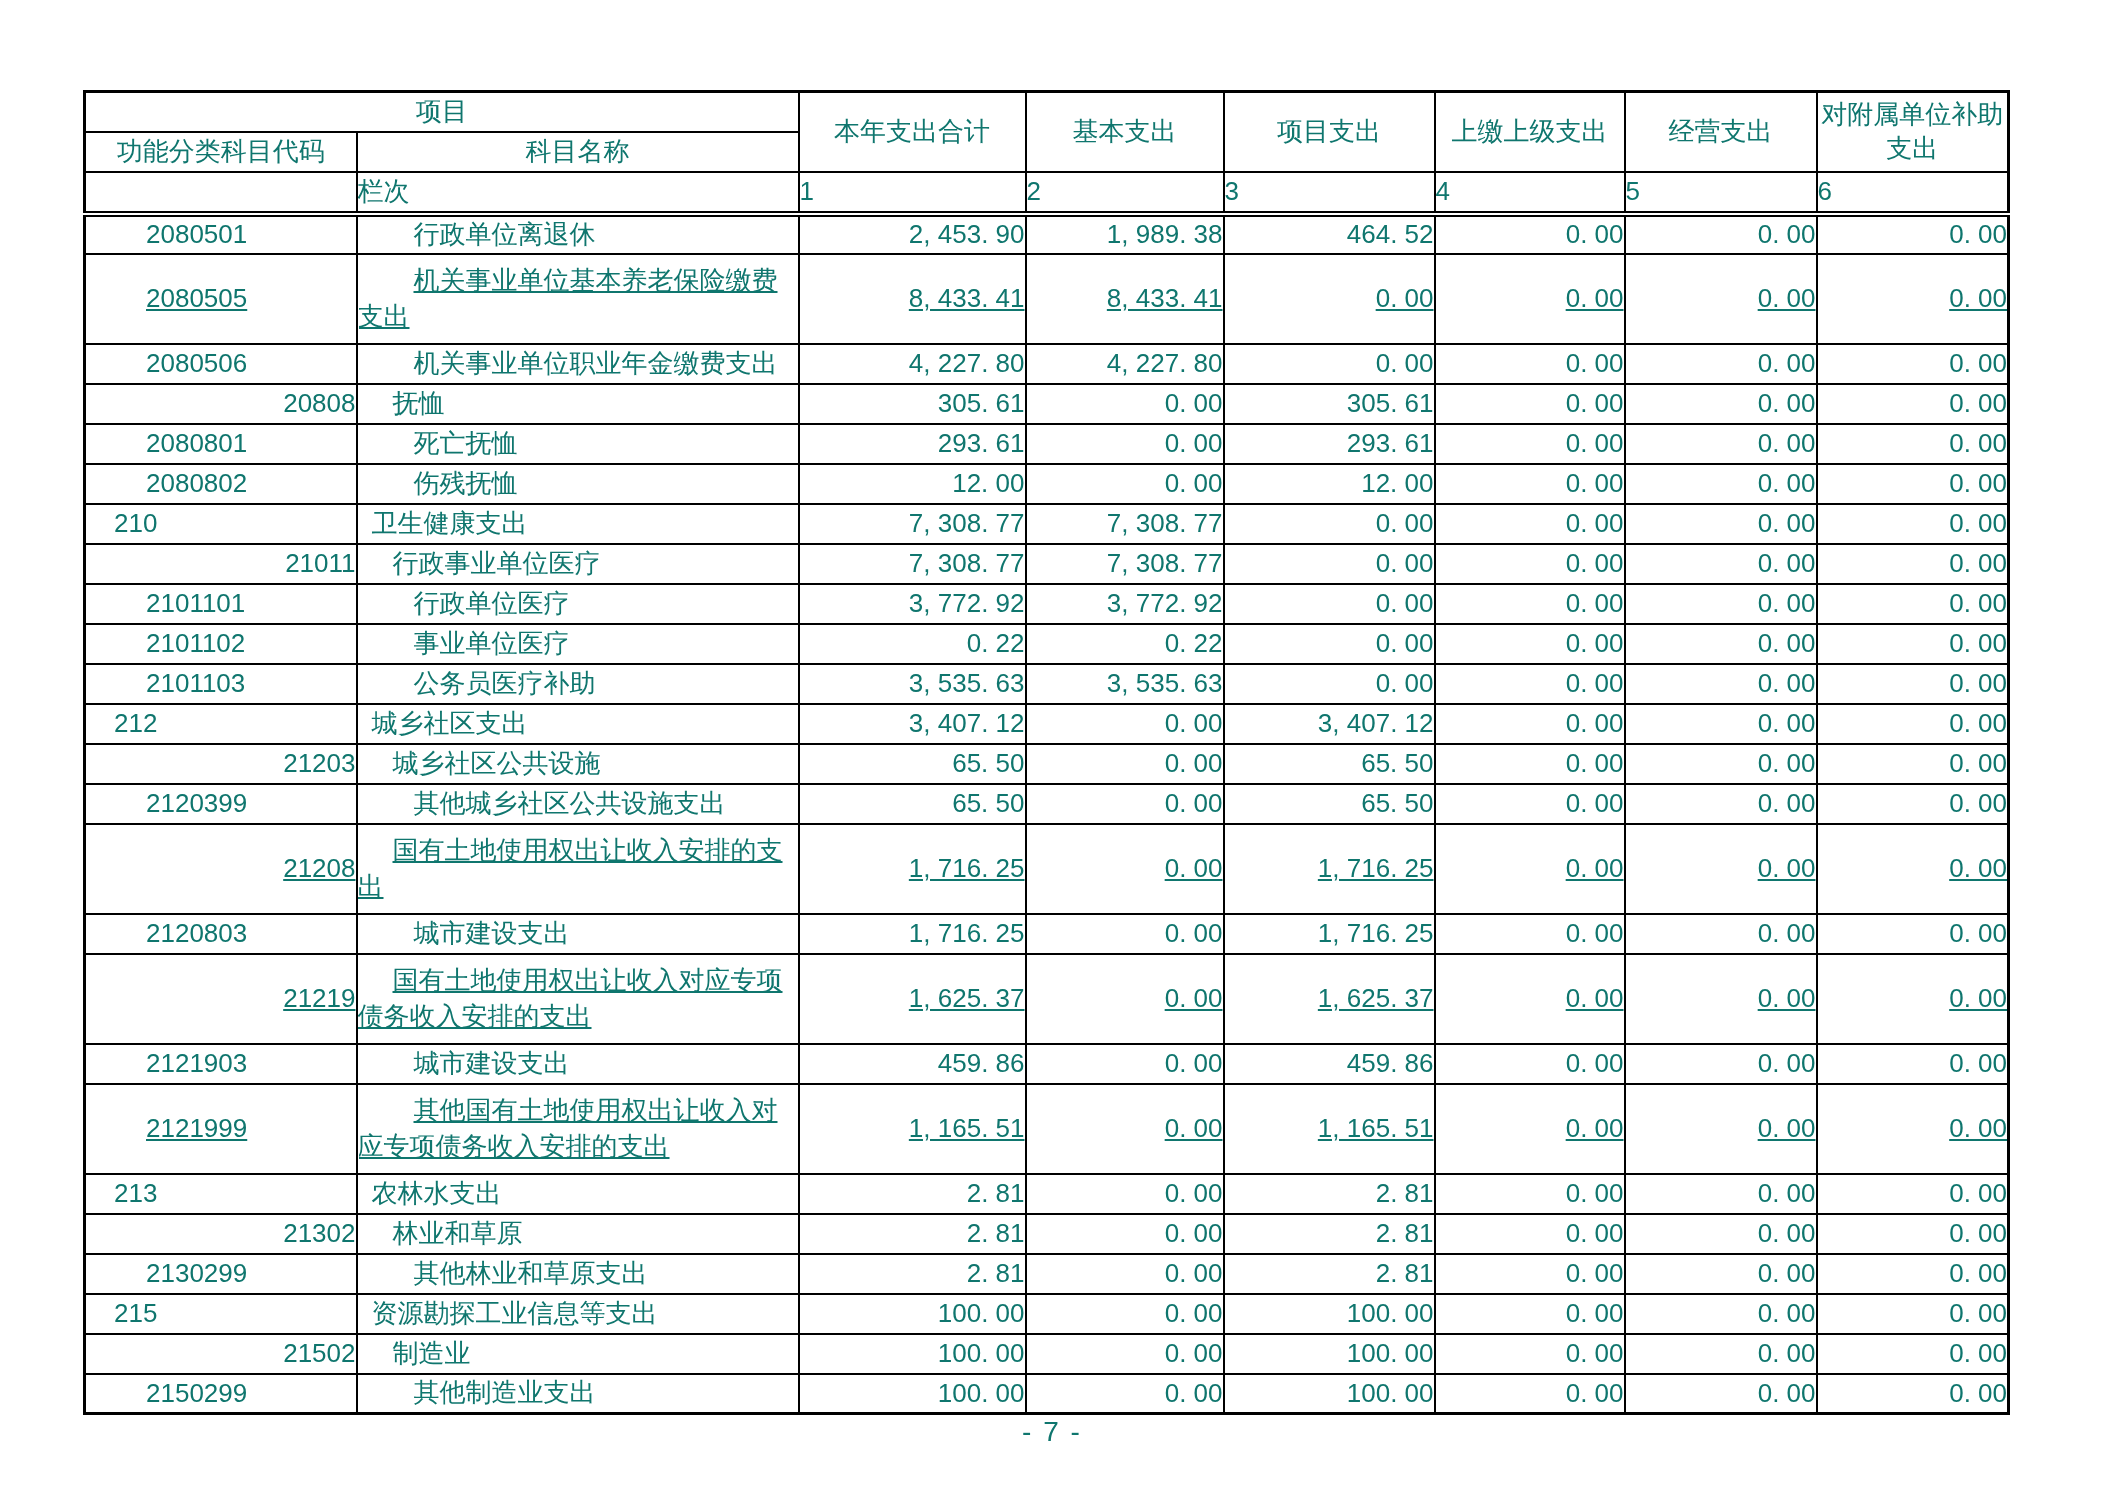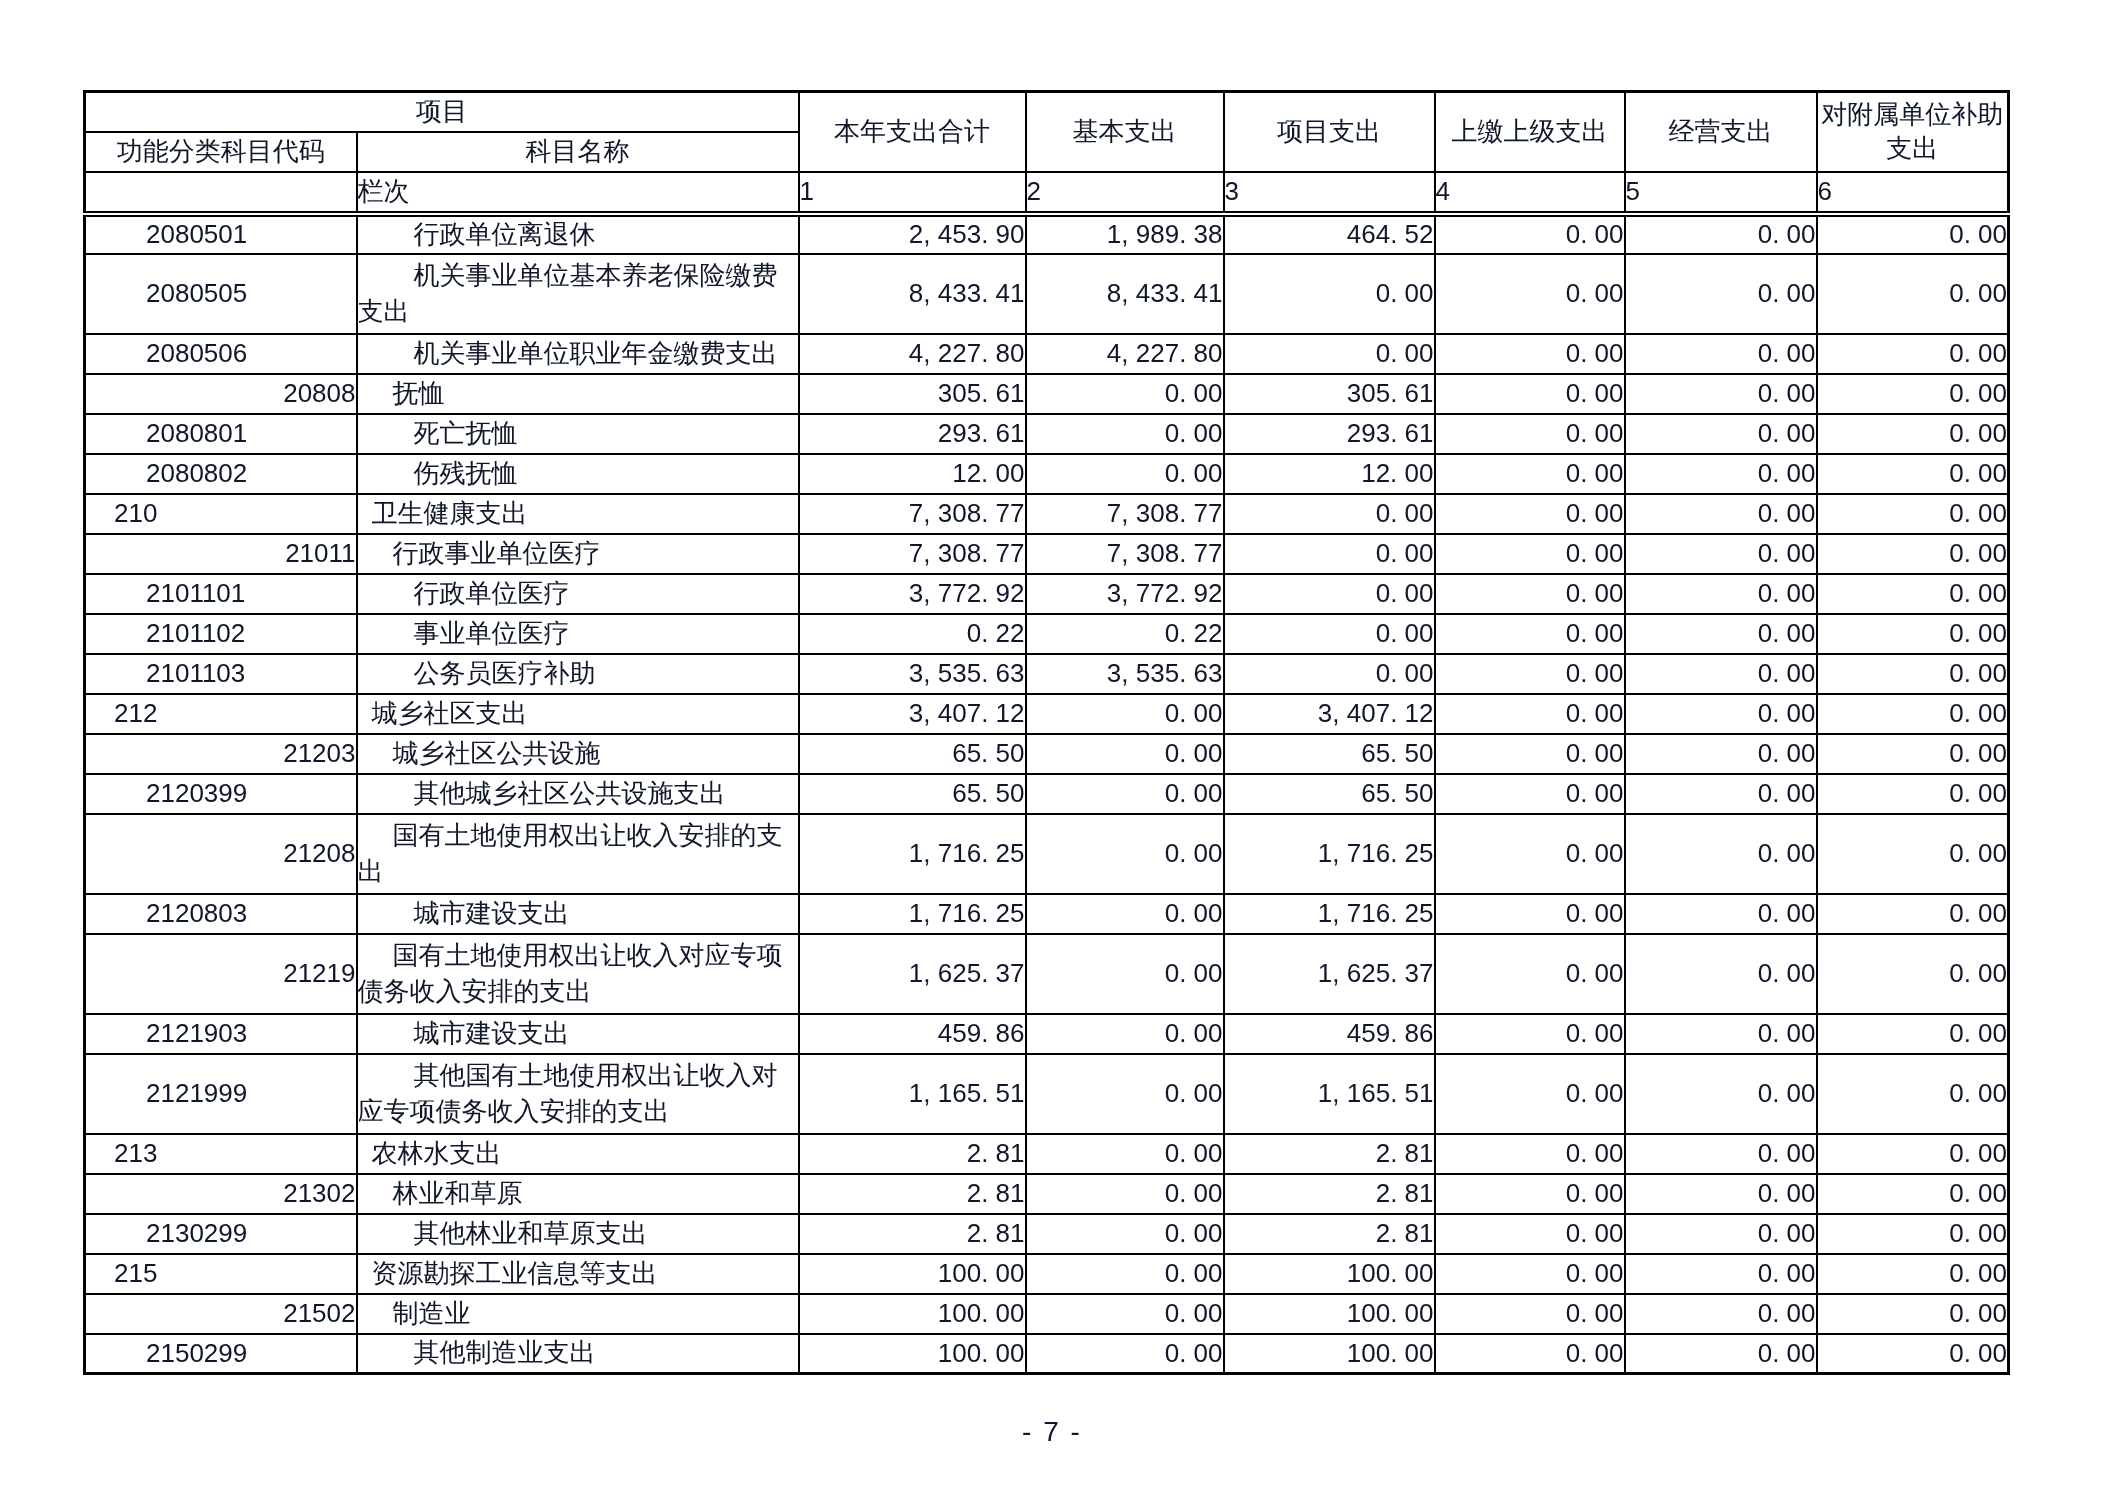"项目" .page { color: #0f172a -> #0f766e }
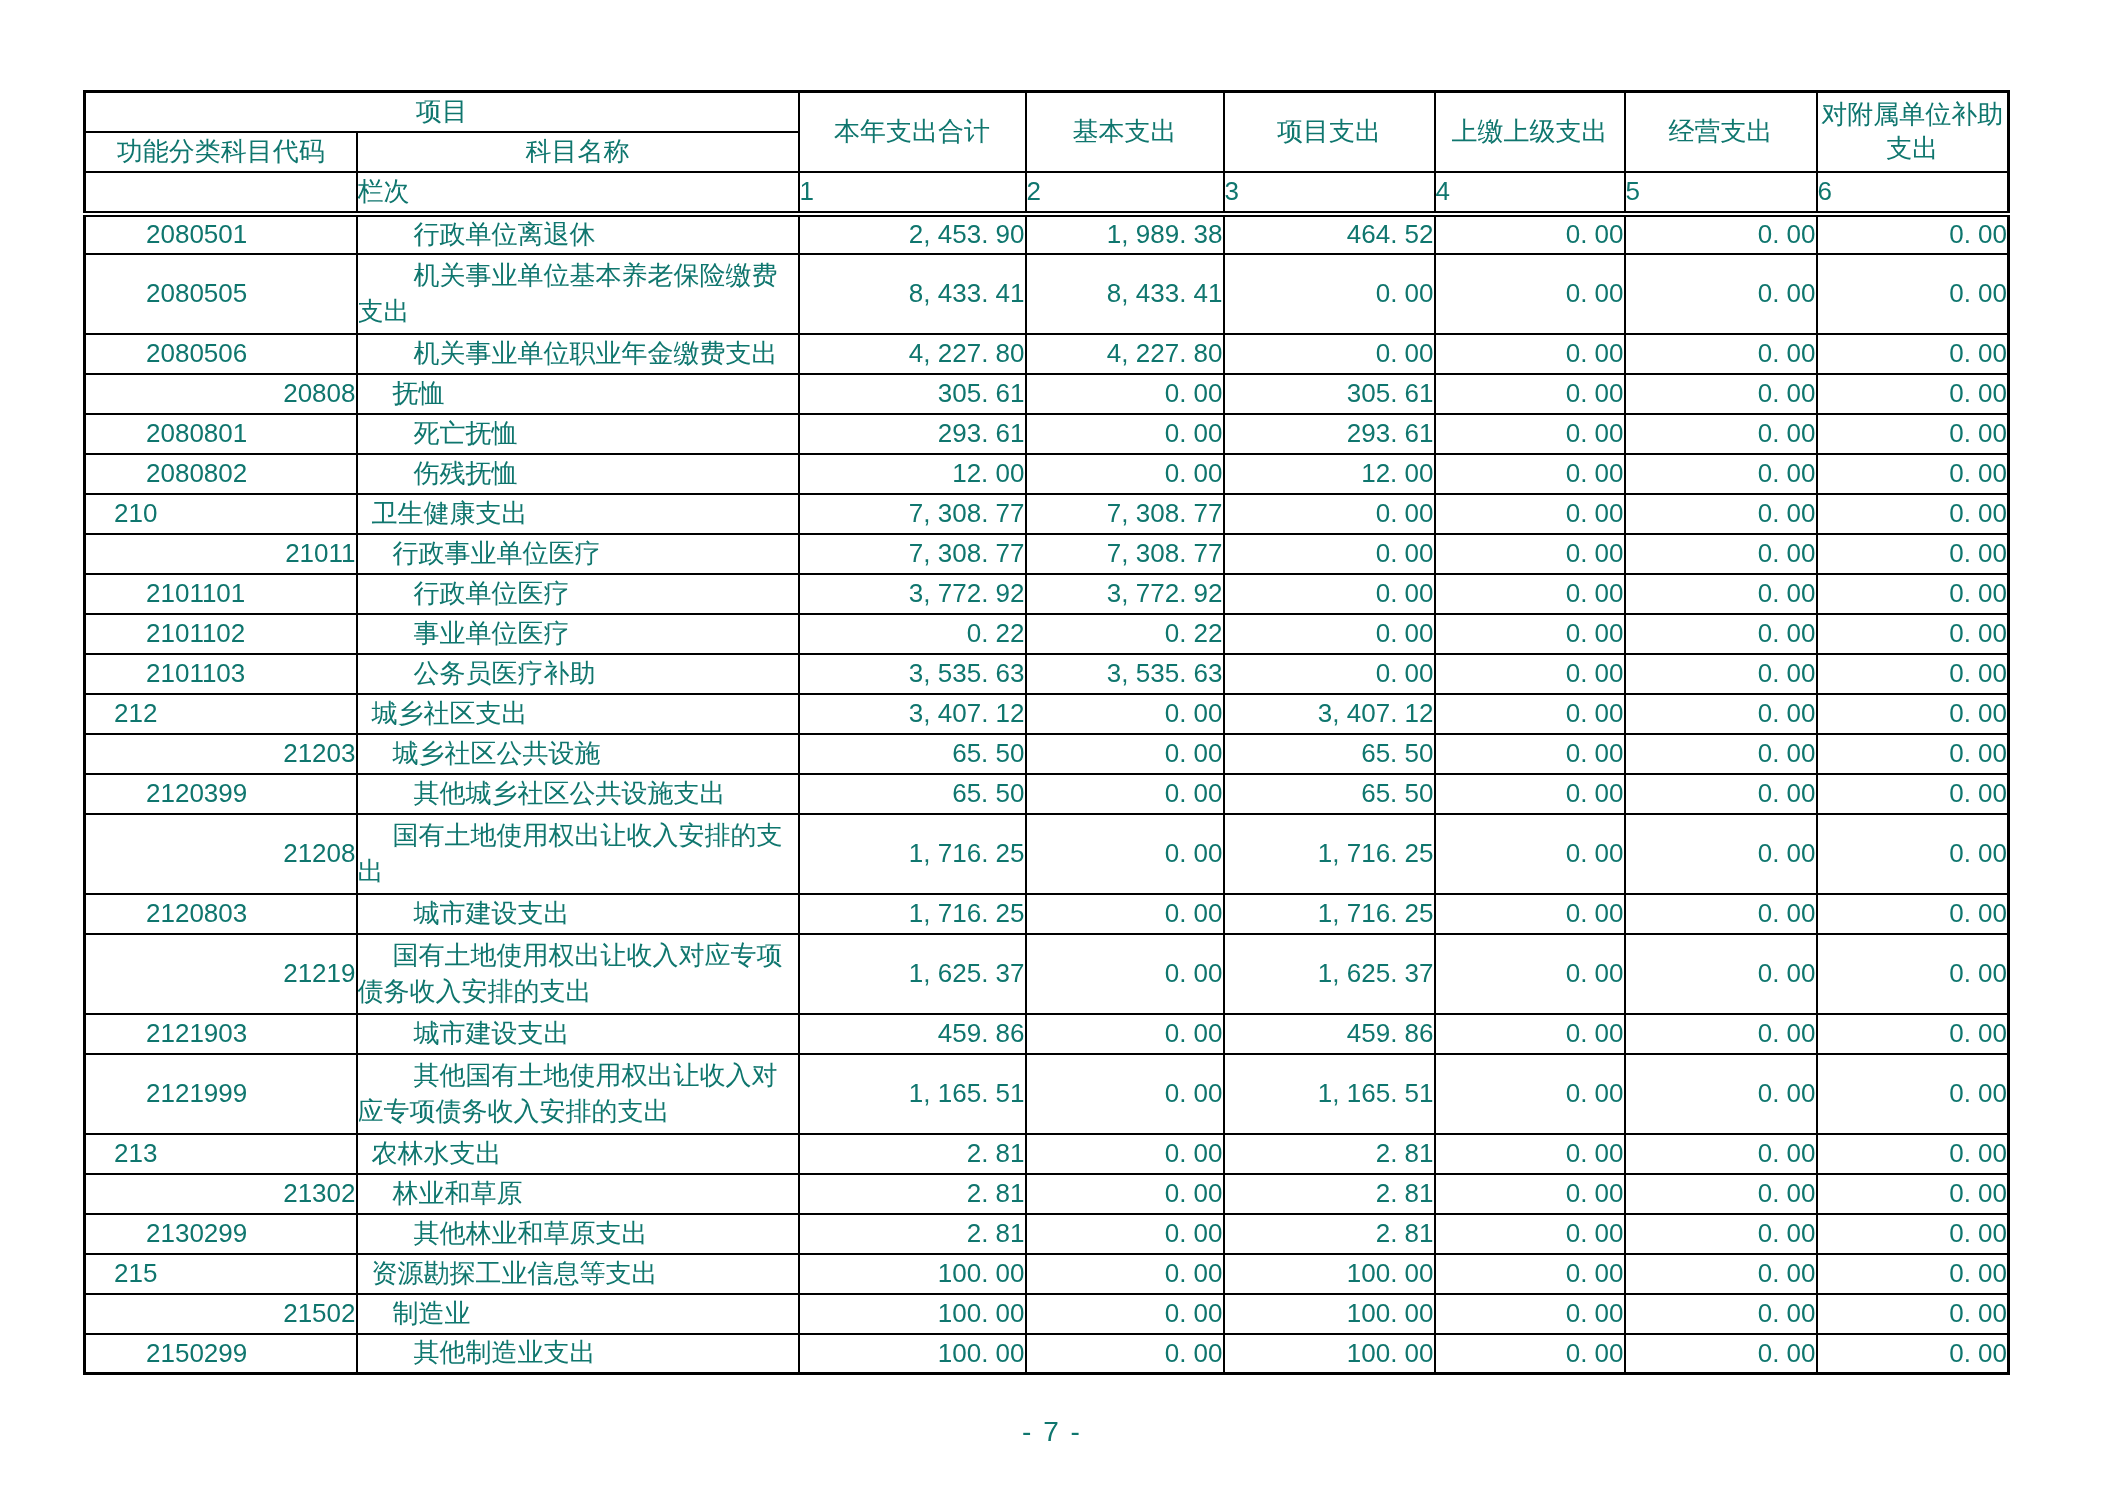"2080505" tbody tr.tall { height: 80px -> 90px; text-decoration: none -> underline }
